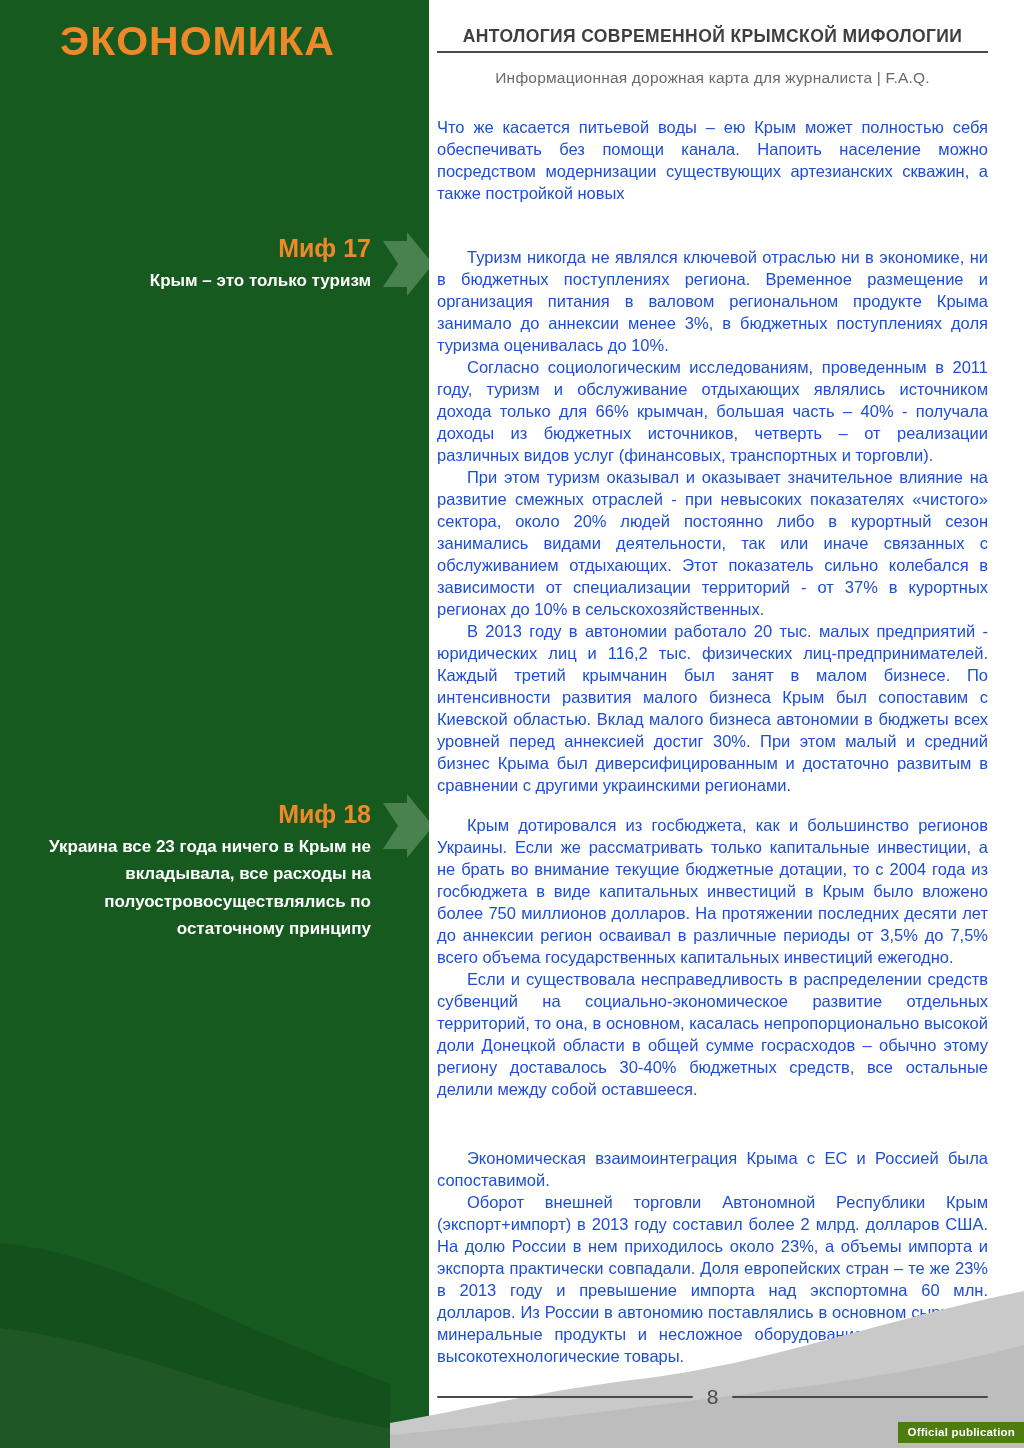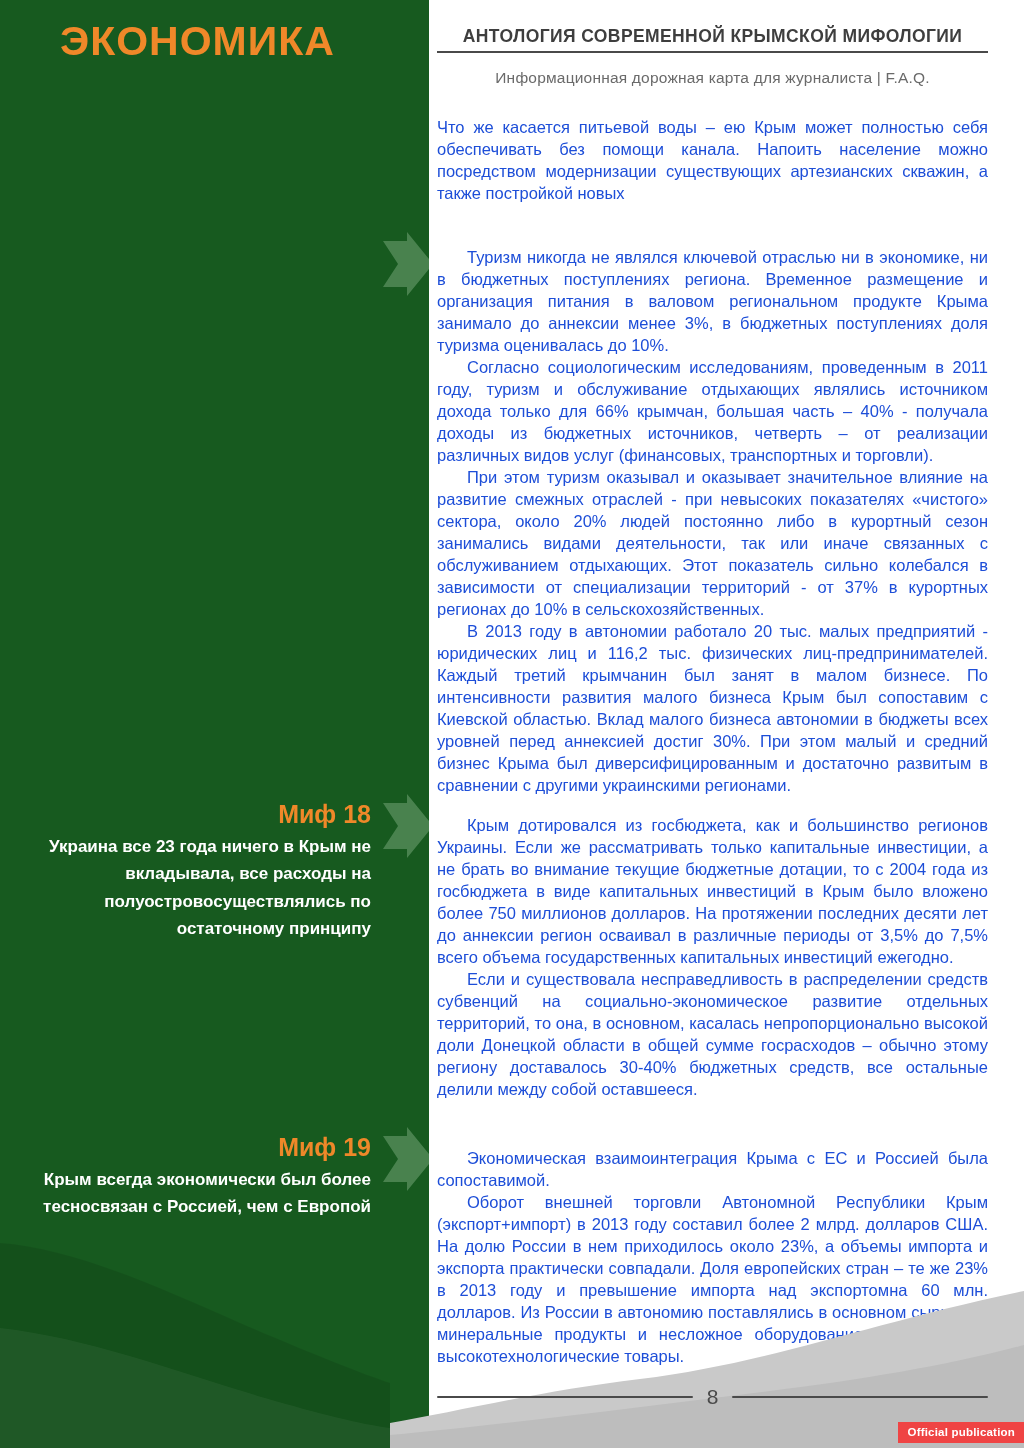"Миф 17" div.myth-inner { html: none -> <div> <p>Миф 17</p> <p>Крым – это только туризм</p> </div> }
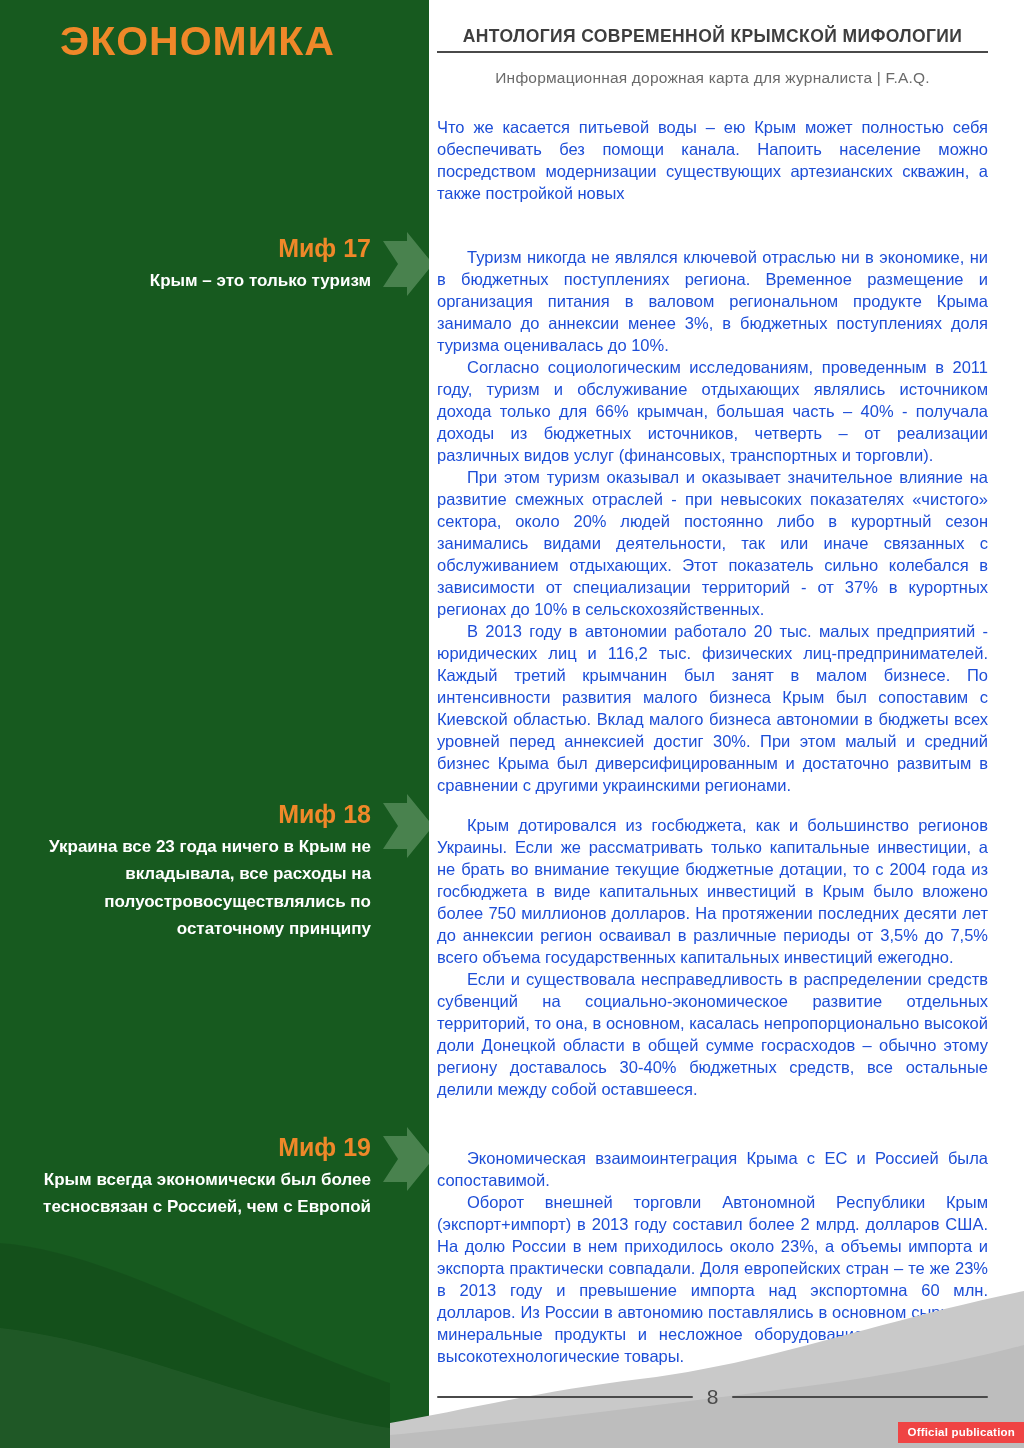"Миф 19" div.myth { html: <div> <div> <p>Миф 19</p> <p>Крым всегда экономически был более тесносвязан с Россией, чем с Европой</p> </div> <span></span> </div> -> none }
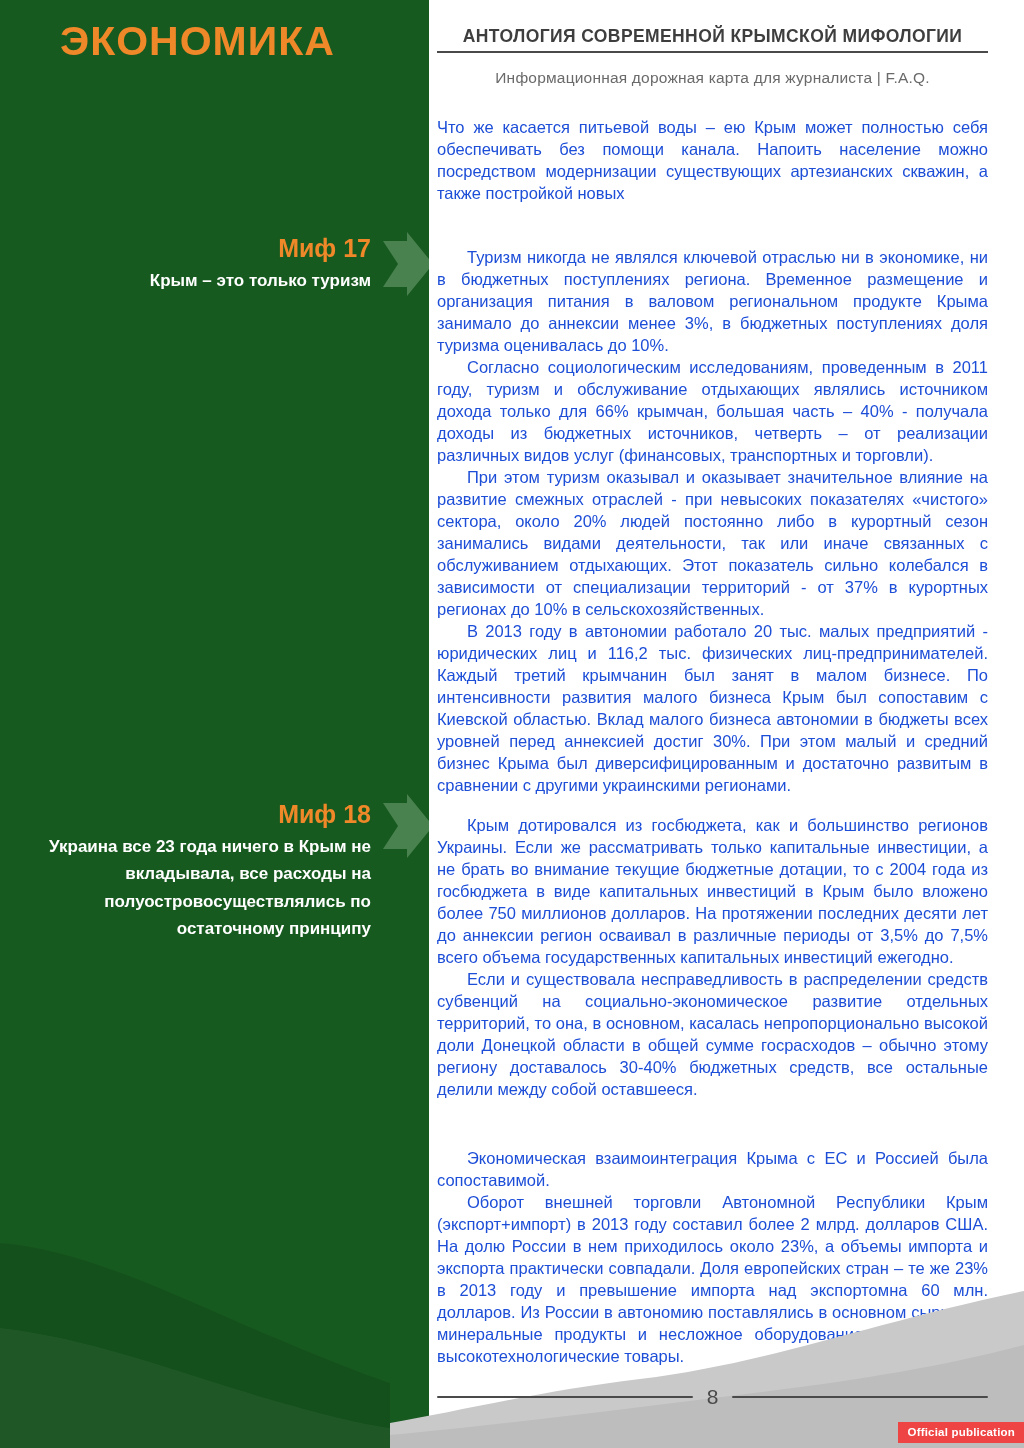"Official publication" .badge { background: #ef4444 -> #4d7c0f }
